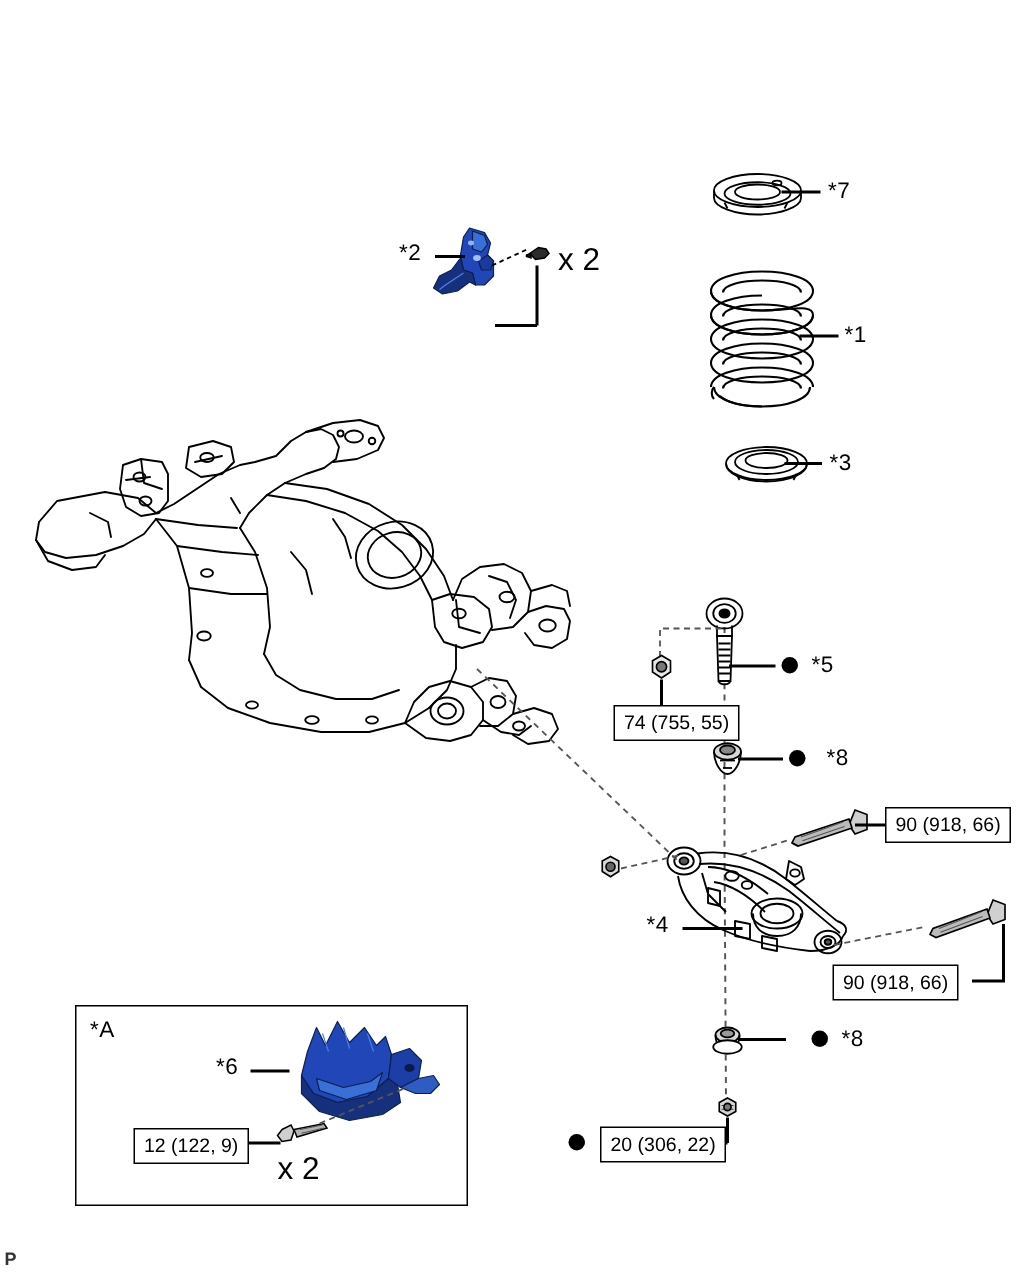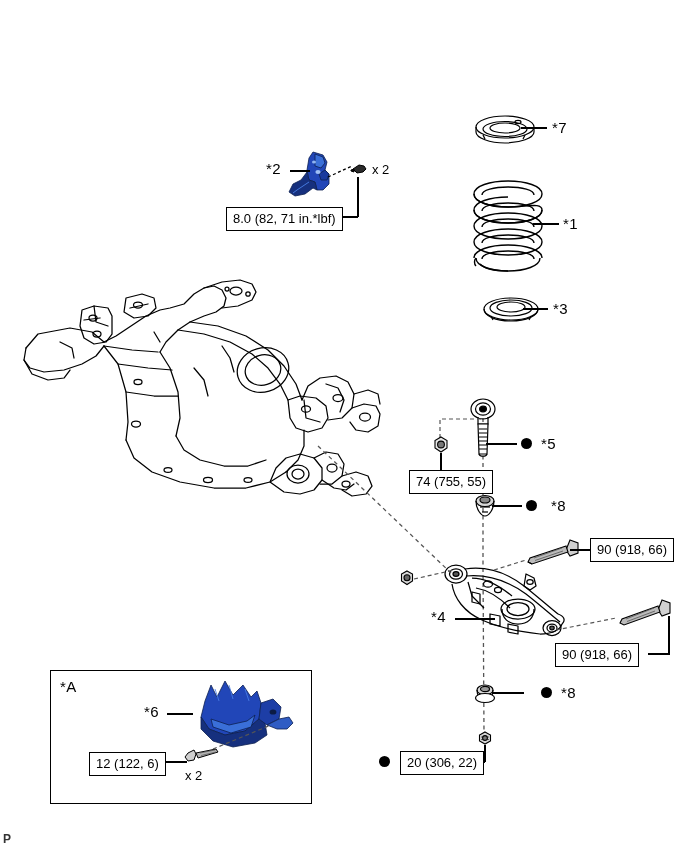"x 2" .qty { font-size: 13px -> 21px }
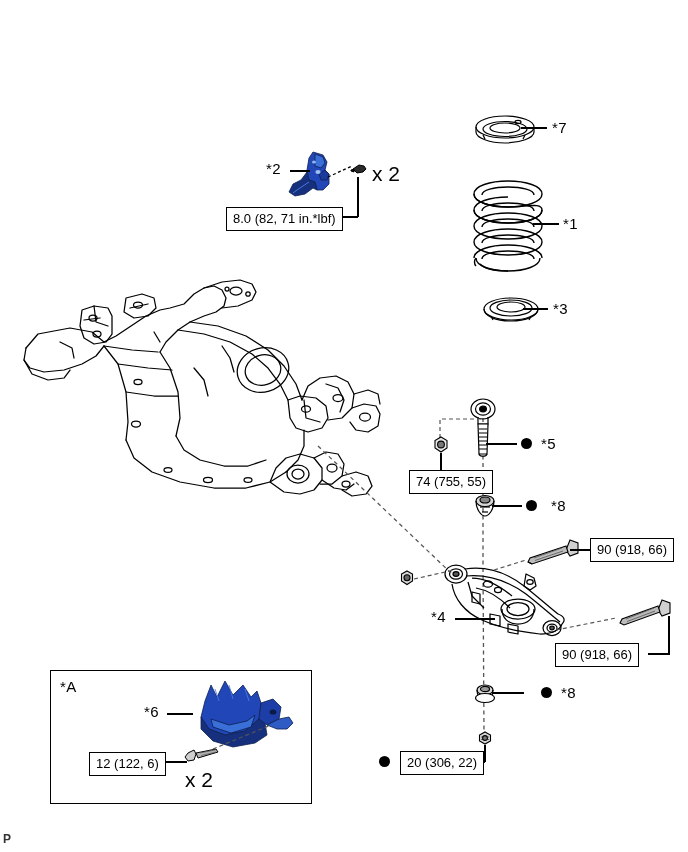"8.0 (82, 71 in.*lbf)" div.abs { html: <div>8.0 (82, 71 in.*lbf)</div> -> none }
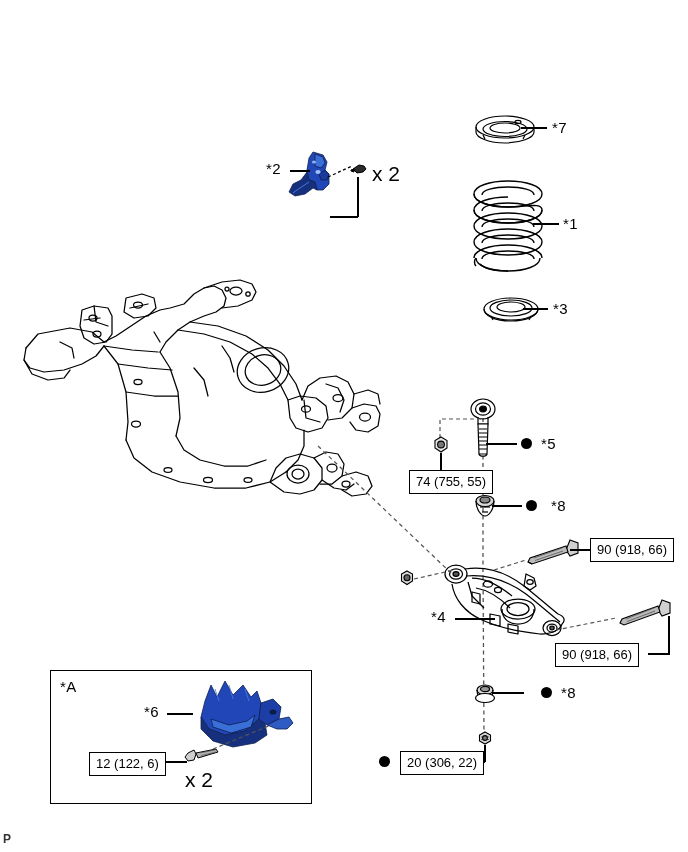"12 (122, 6)" div.abs { text: 6 -> 9 }
